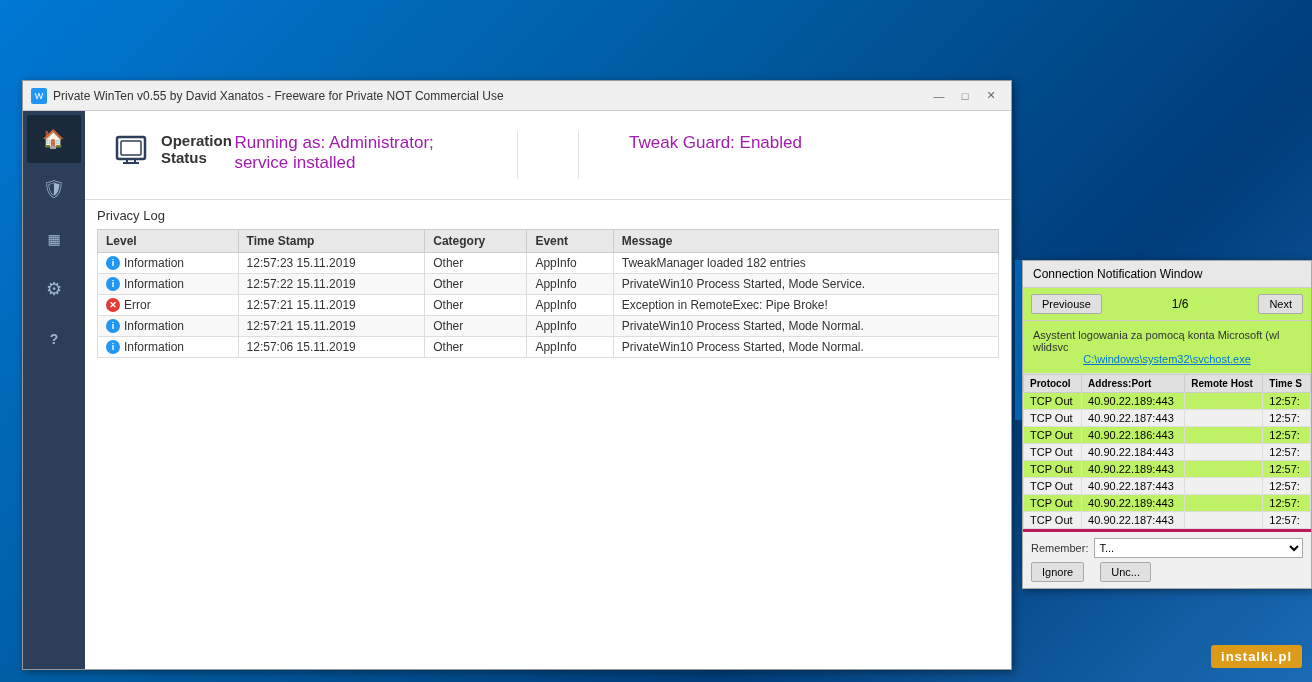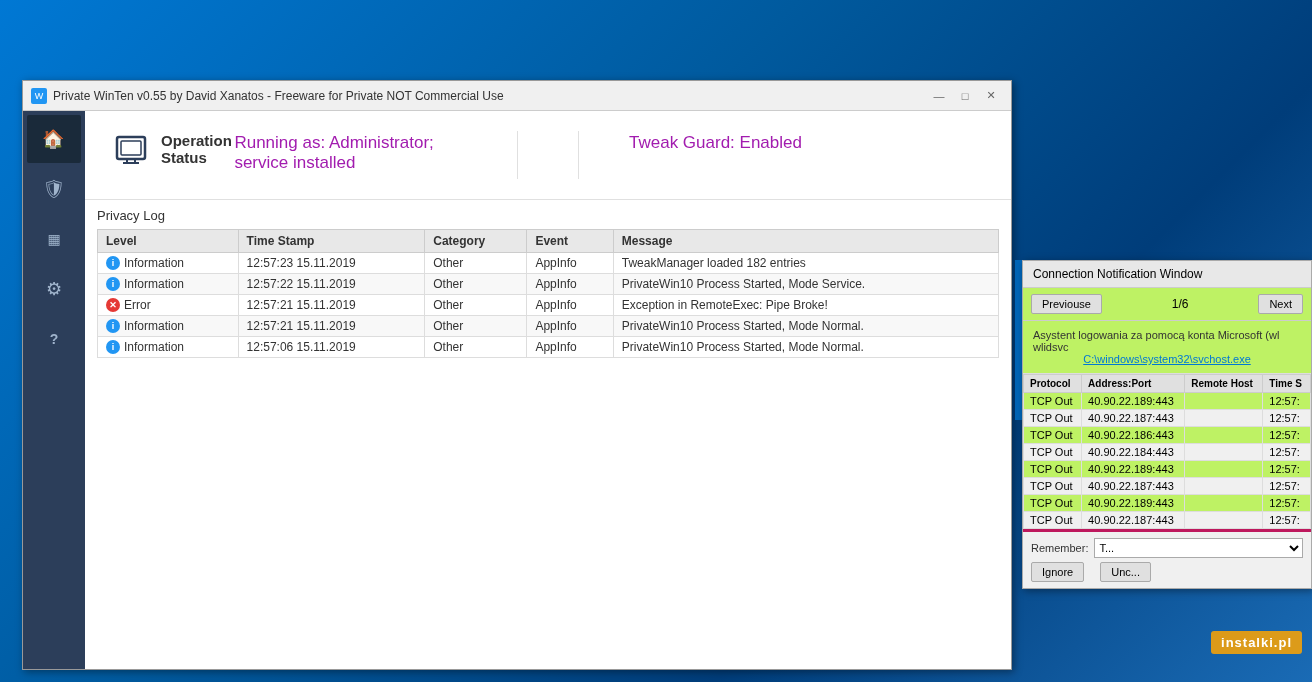"instalki.pl" .watermark { bottom: 28px -> 14px }
